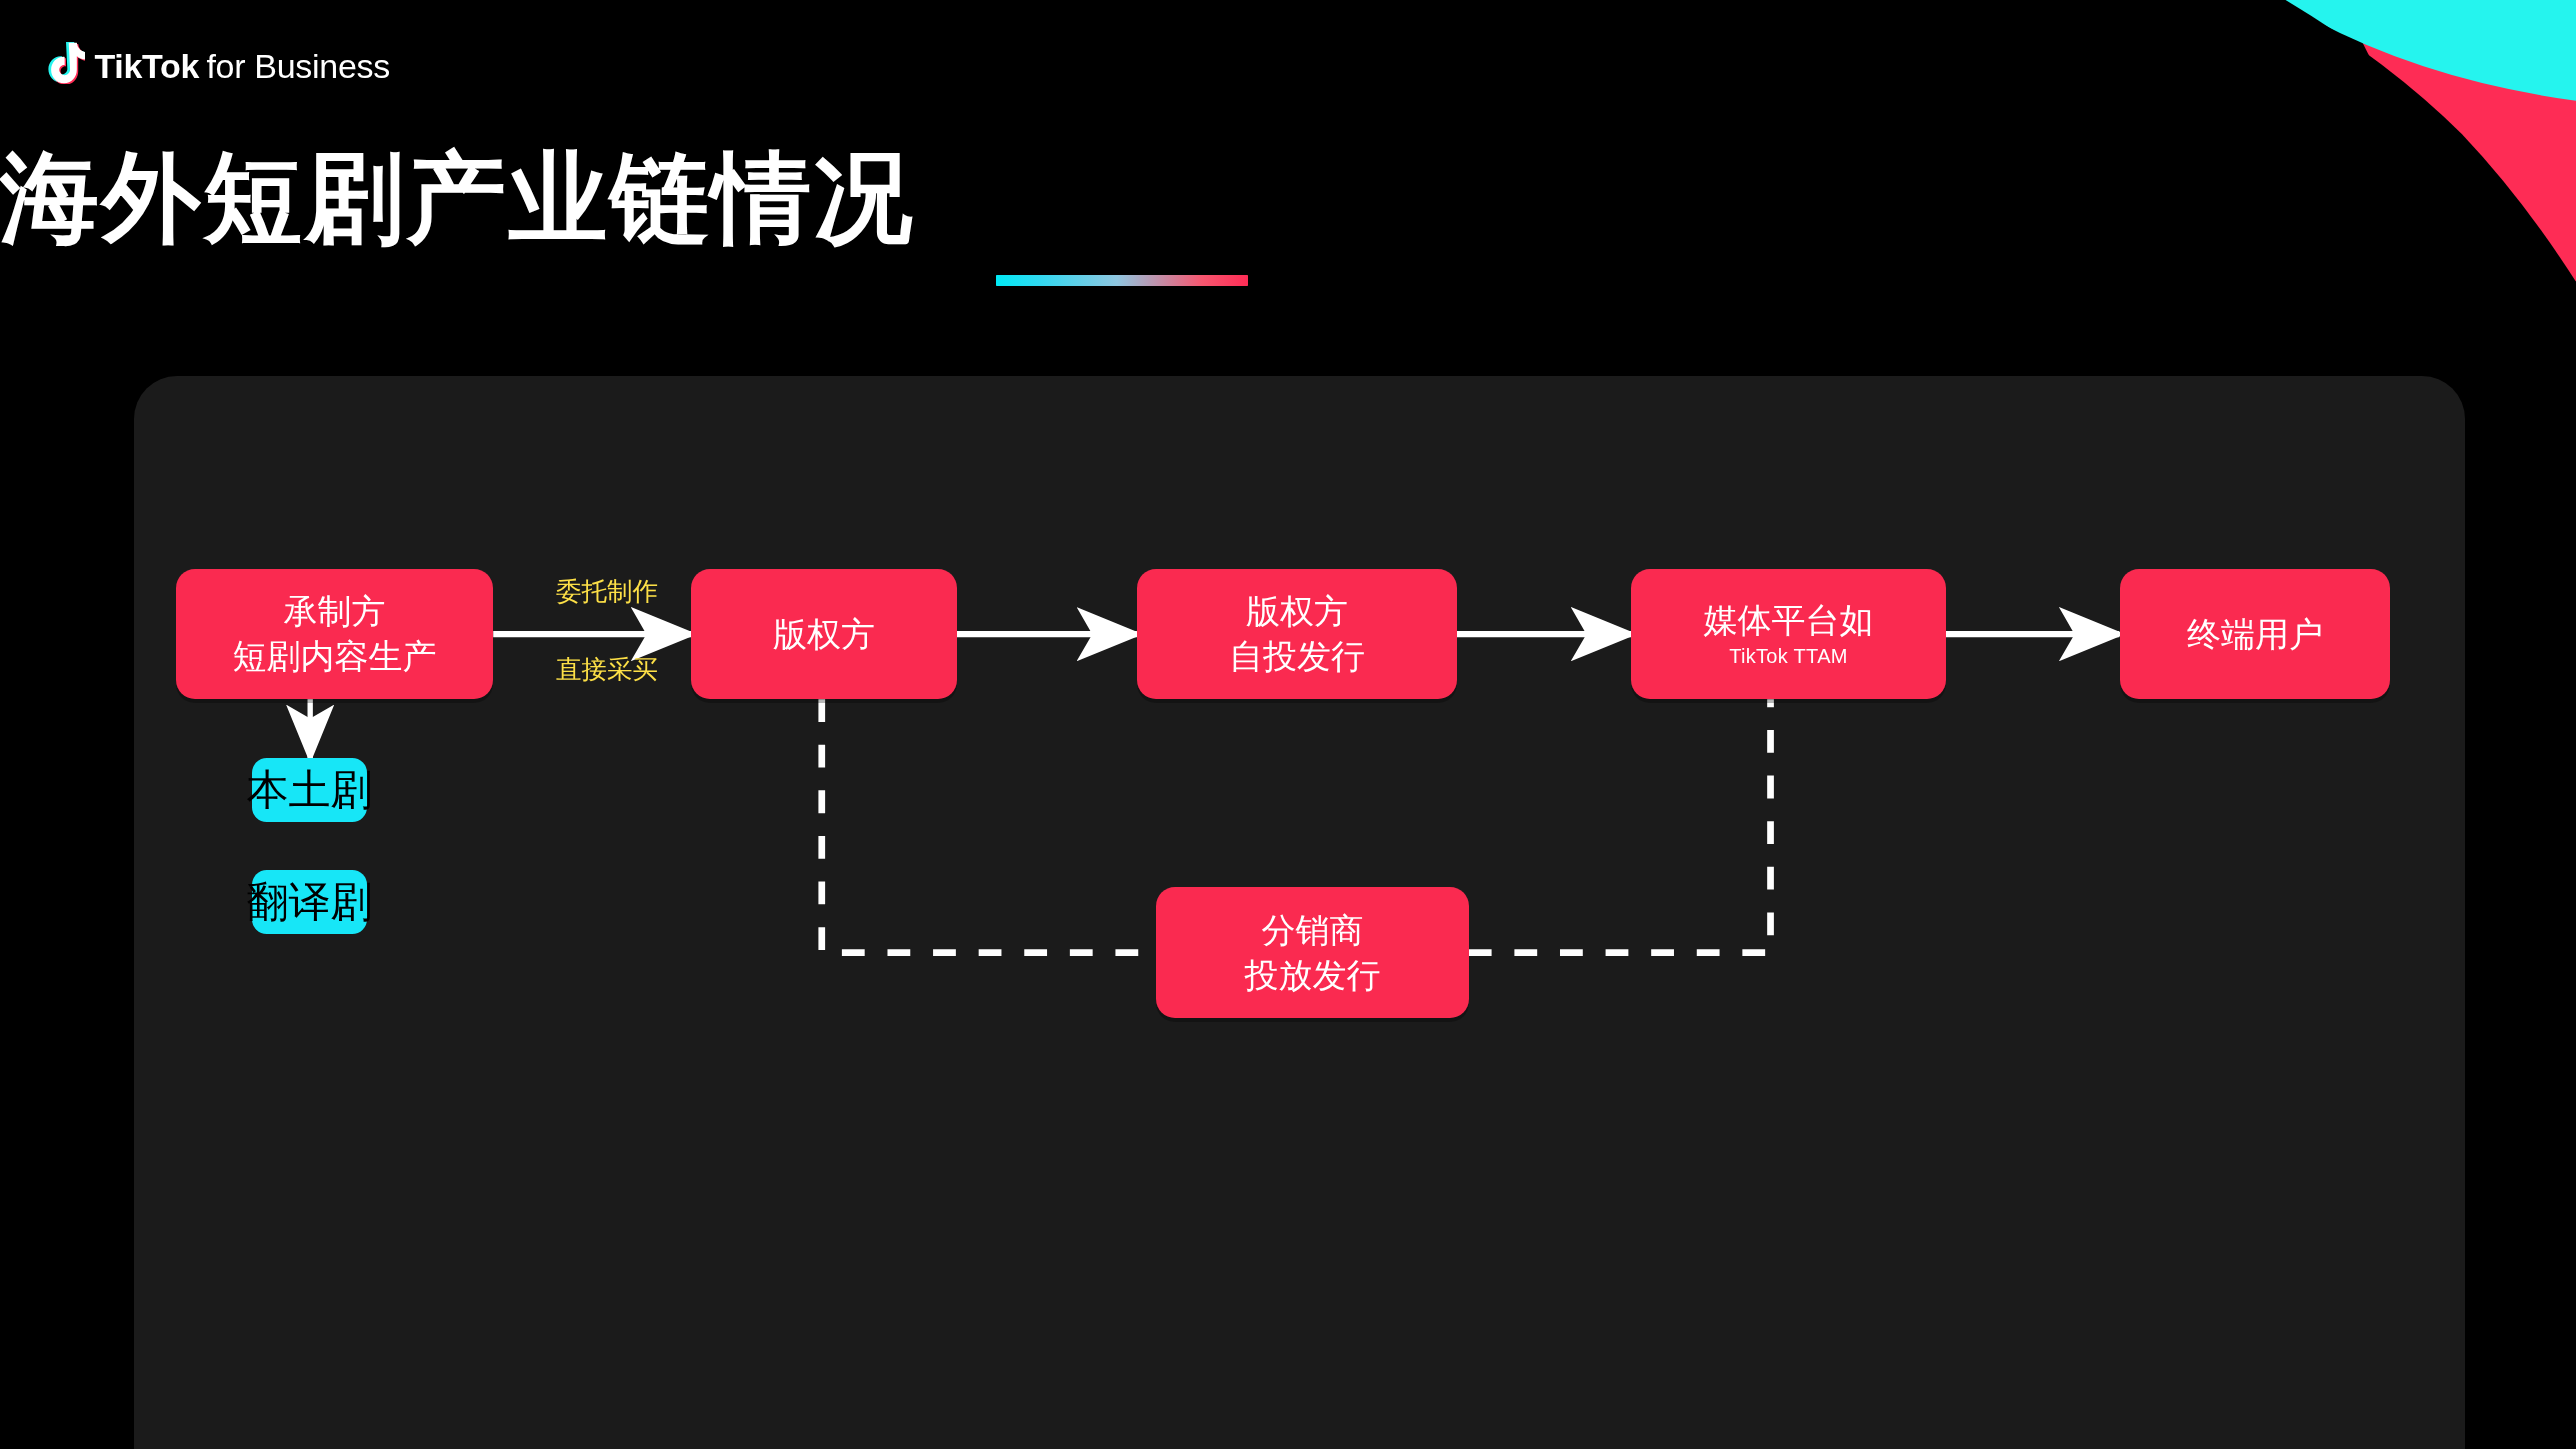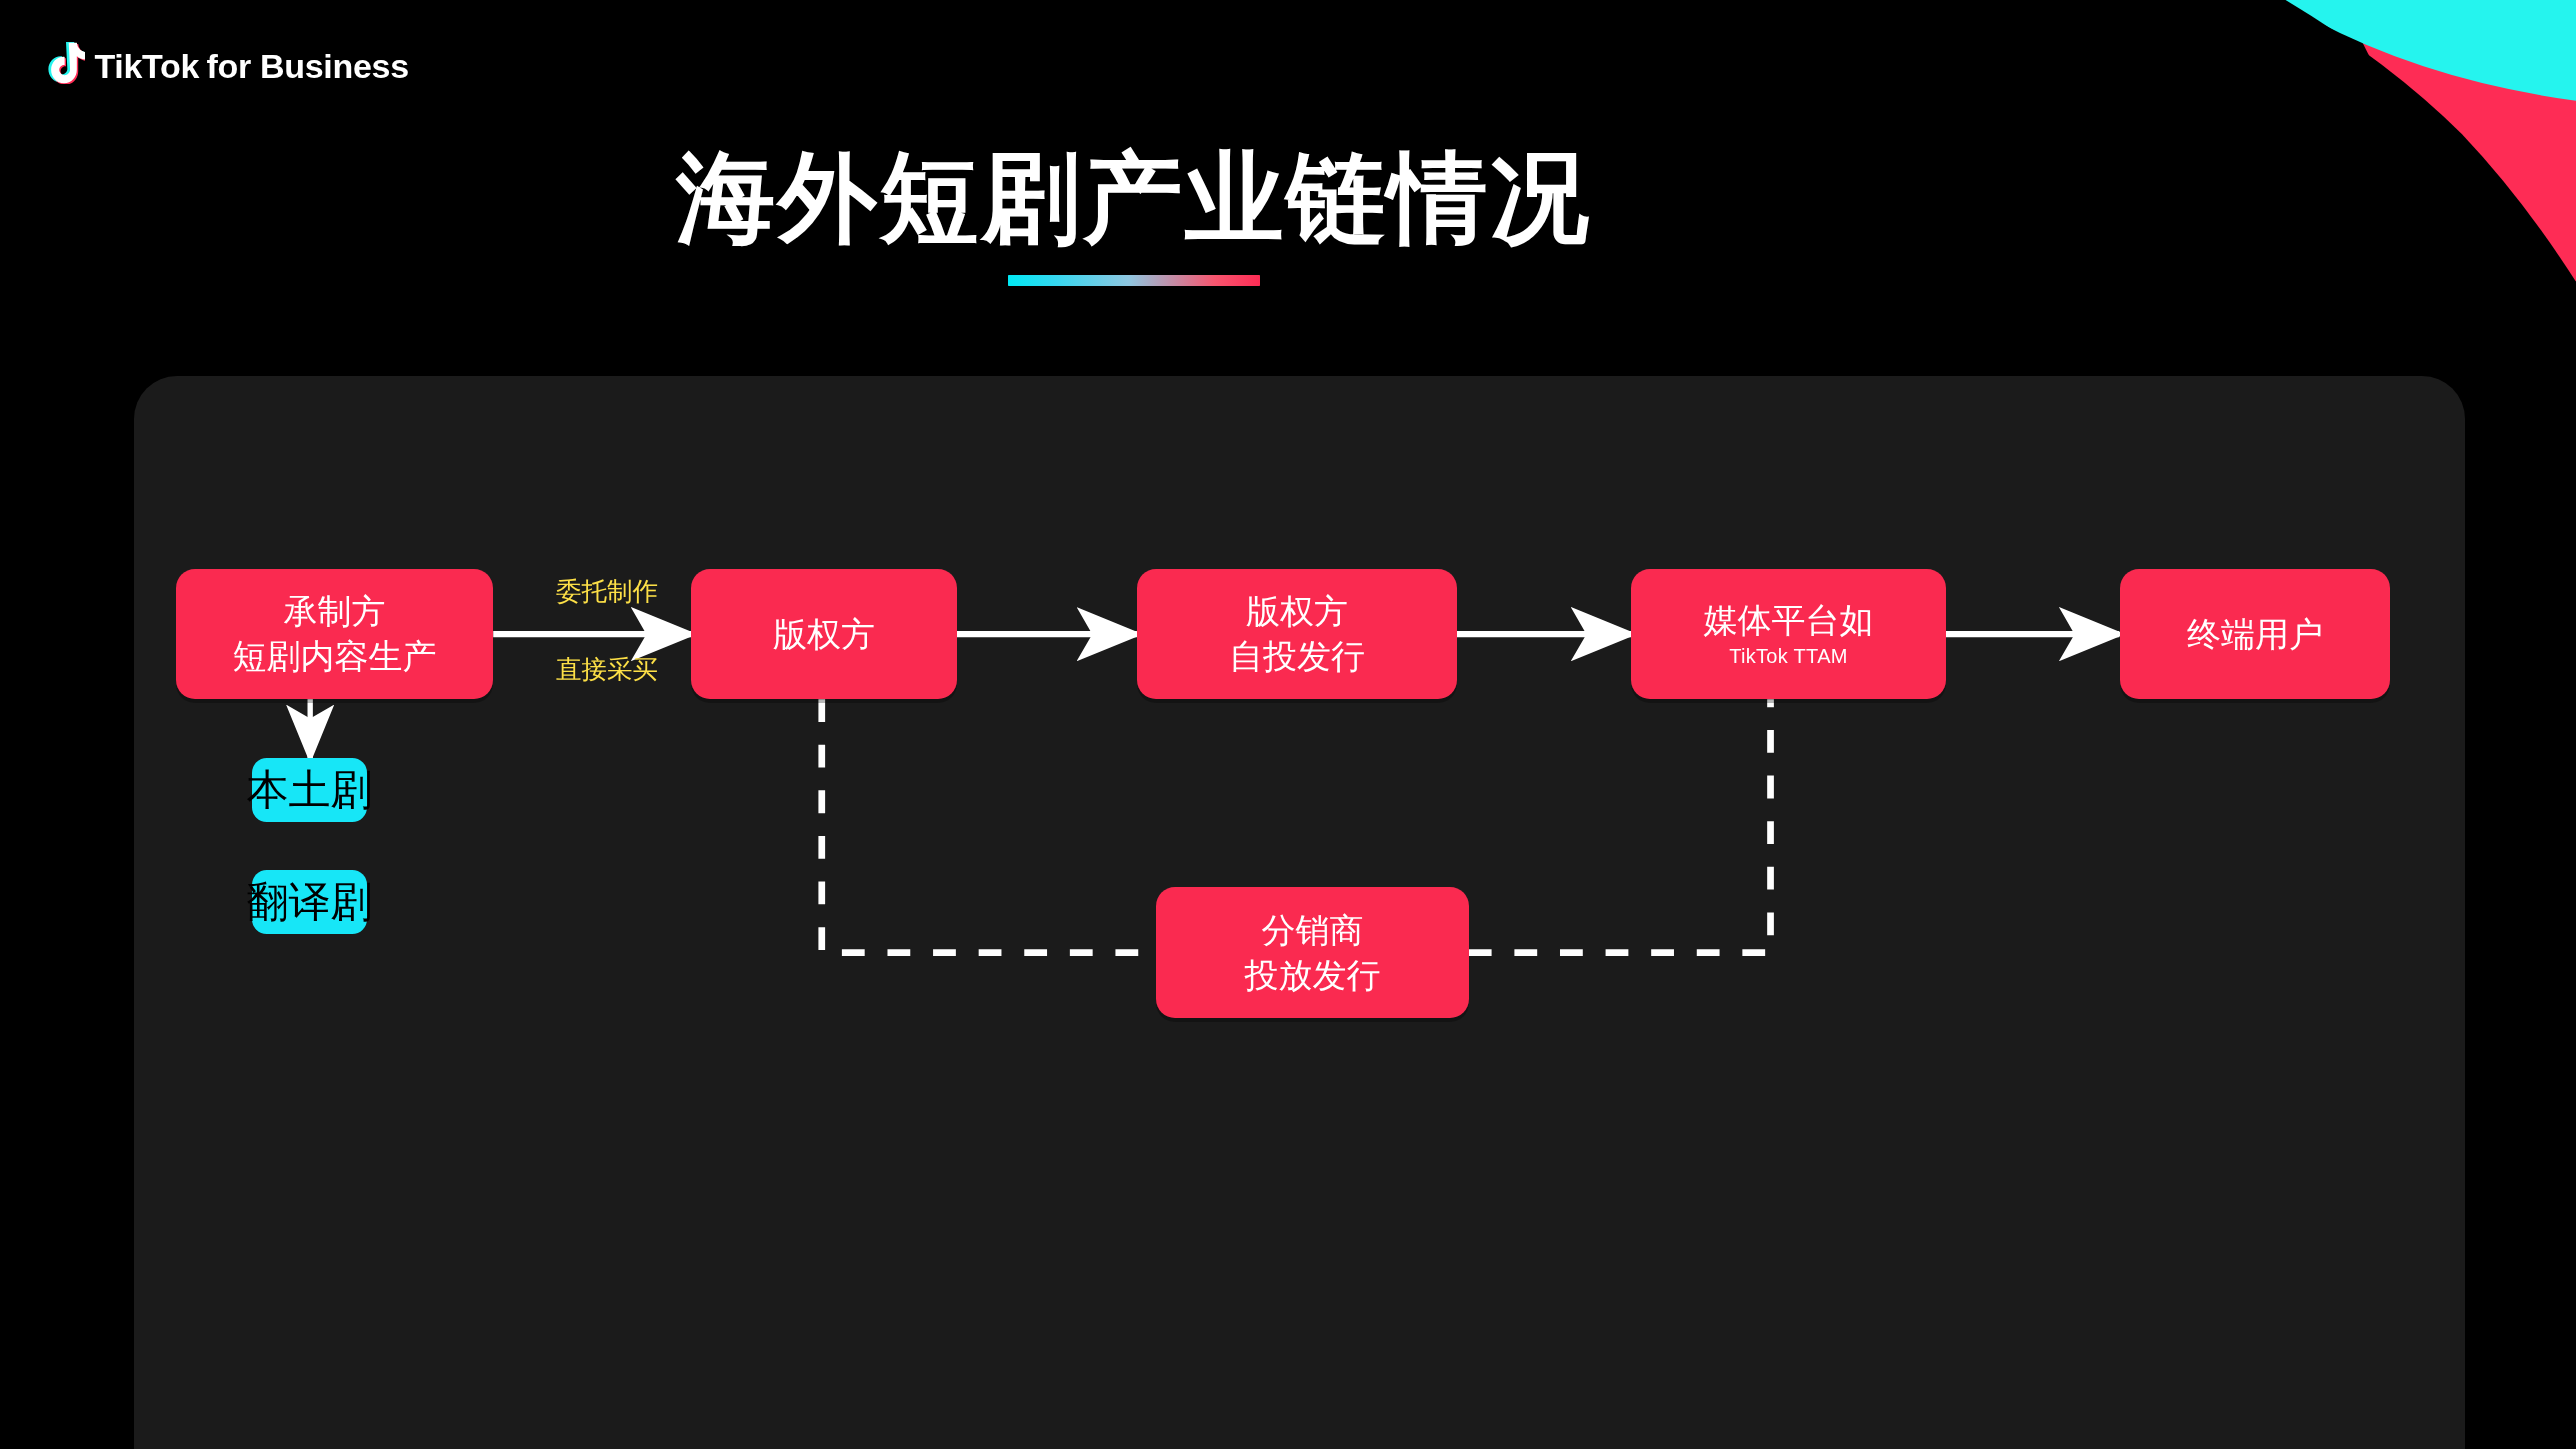"for Business" .brand-forbiz { font-weight: 700 -> 400 }
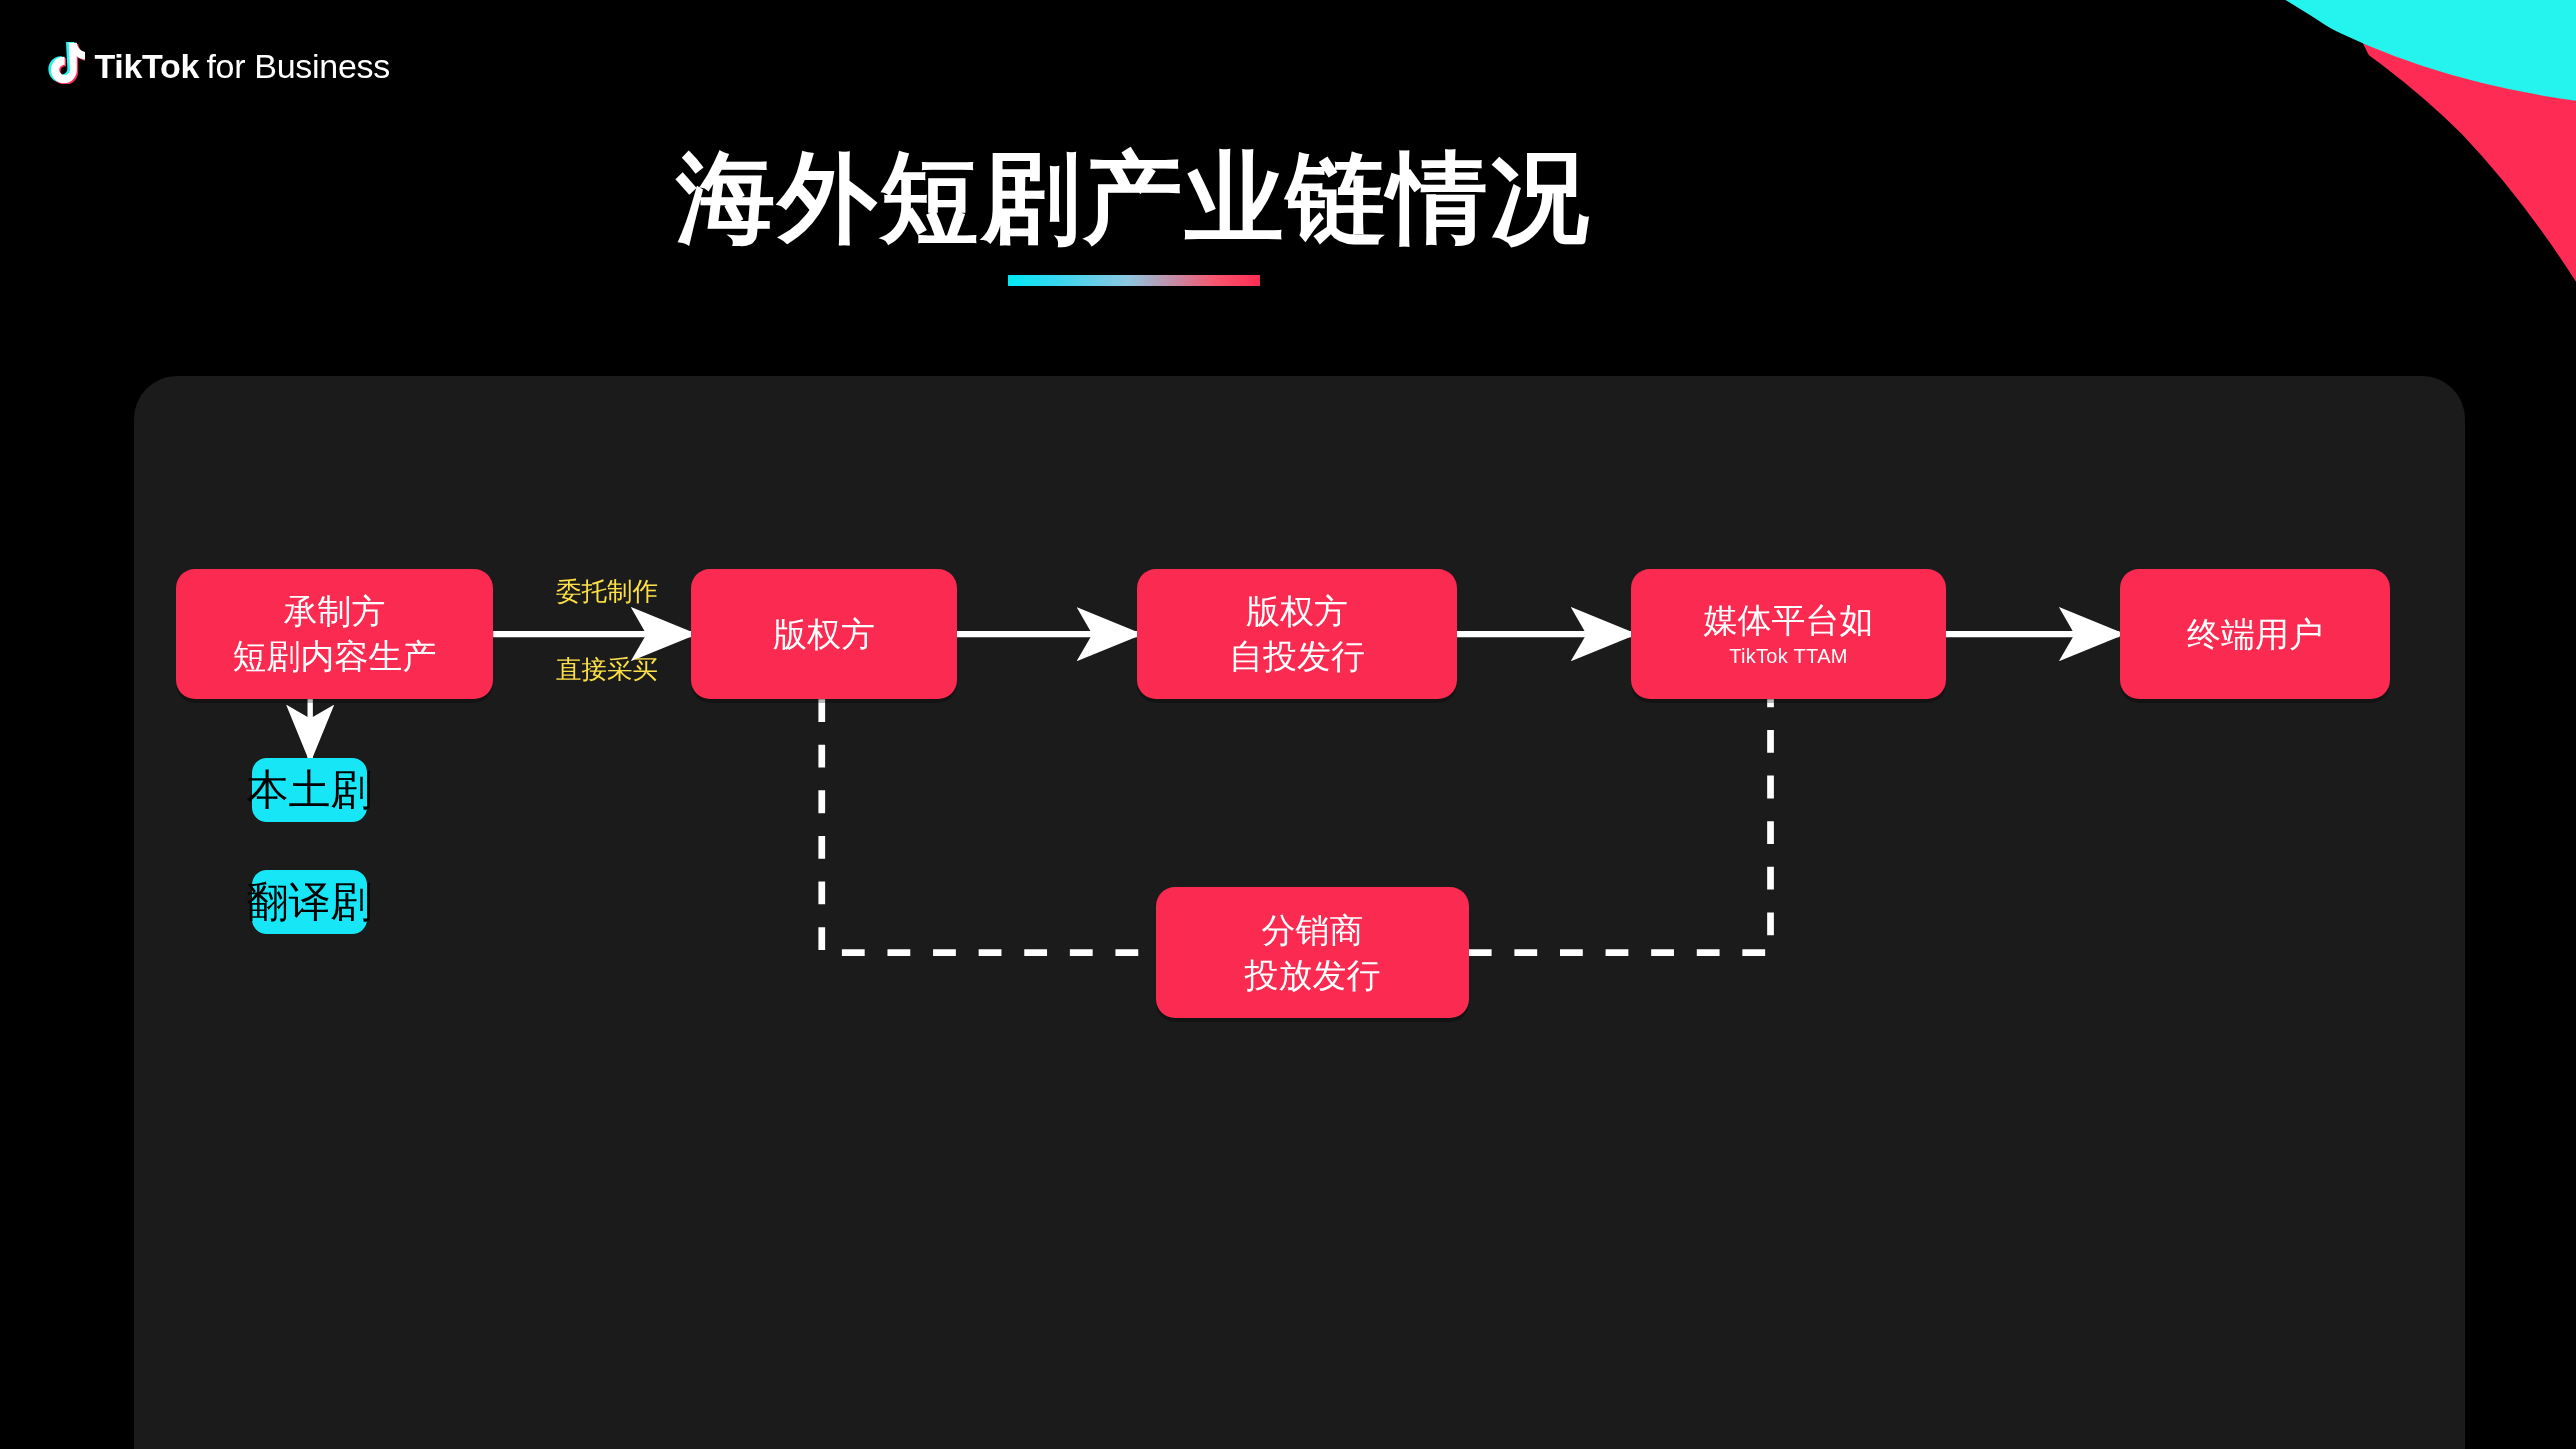"海外短剧产业链情况" .title-wrap { left: 12px -> 0; text-align: center -> left }
